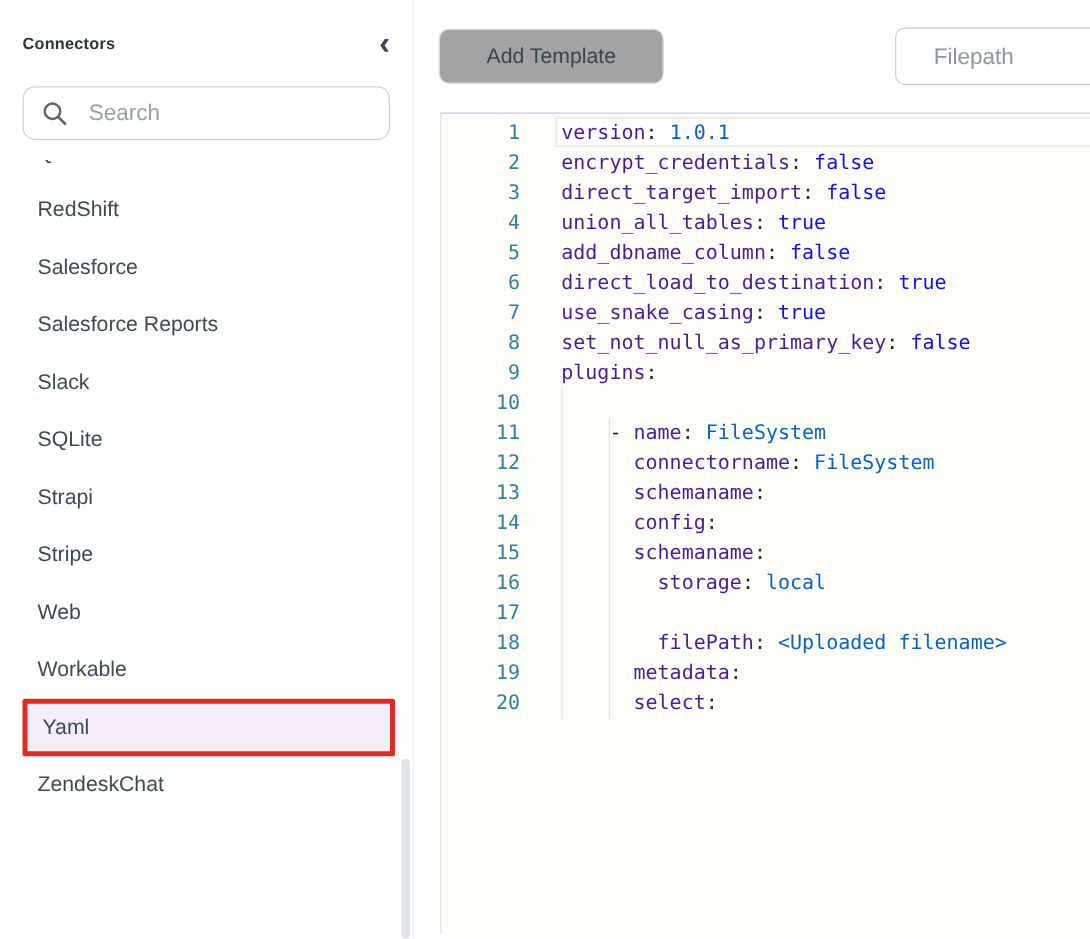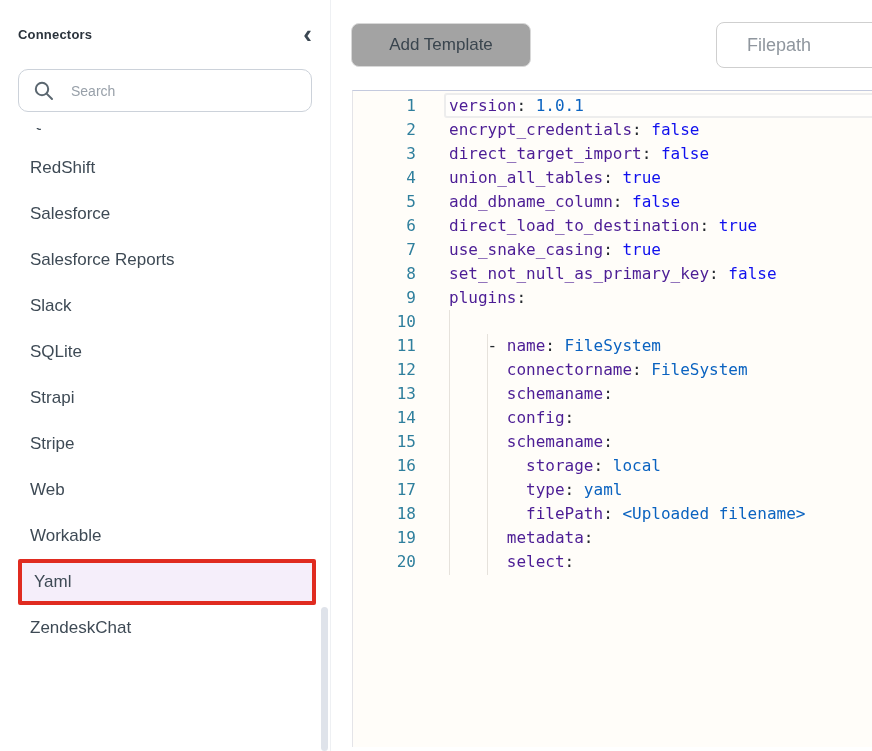"Search" .search-placeholder { font-size: 14px -> 18px }
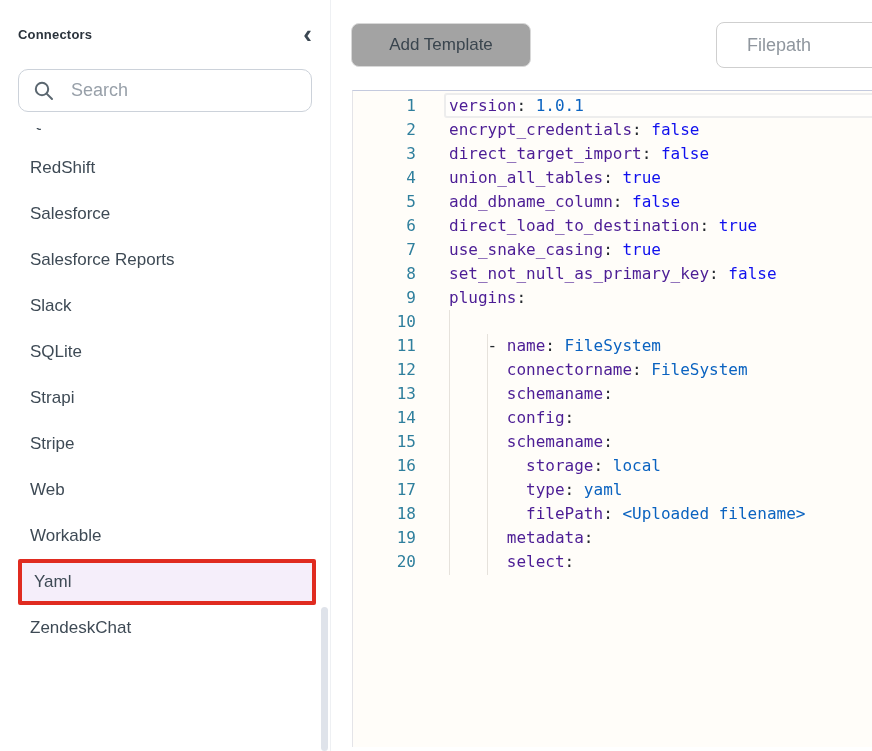"type: yaml" span.line-code { html: <span><span> </span><span>type</span><span>: </span><span>yaml</span></span> -> none }
